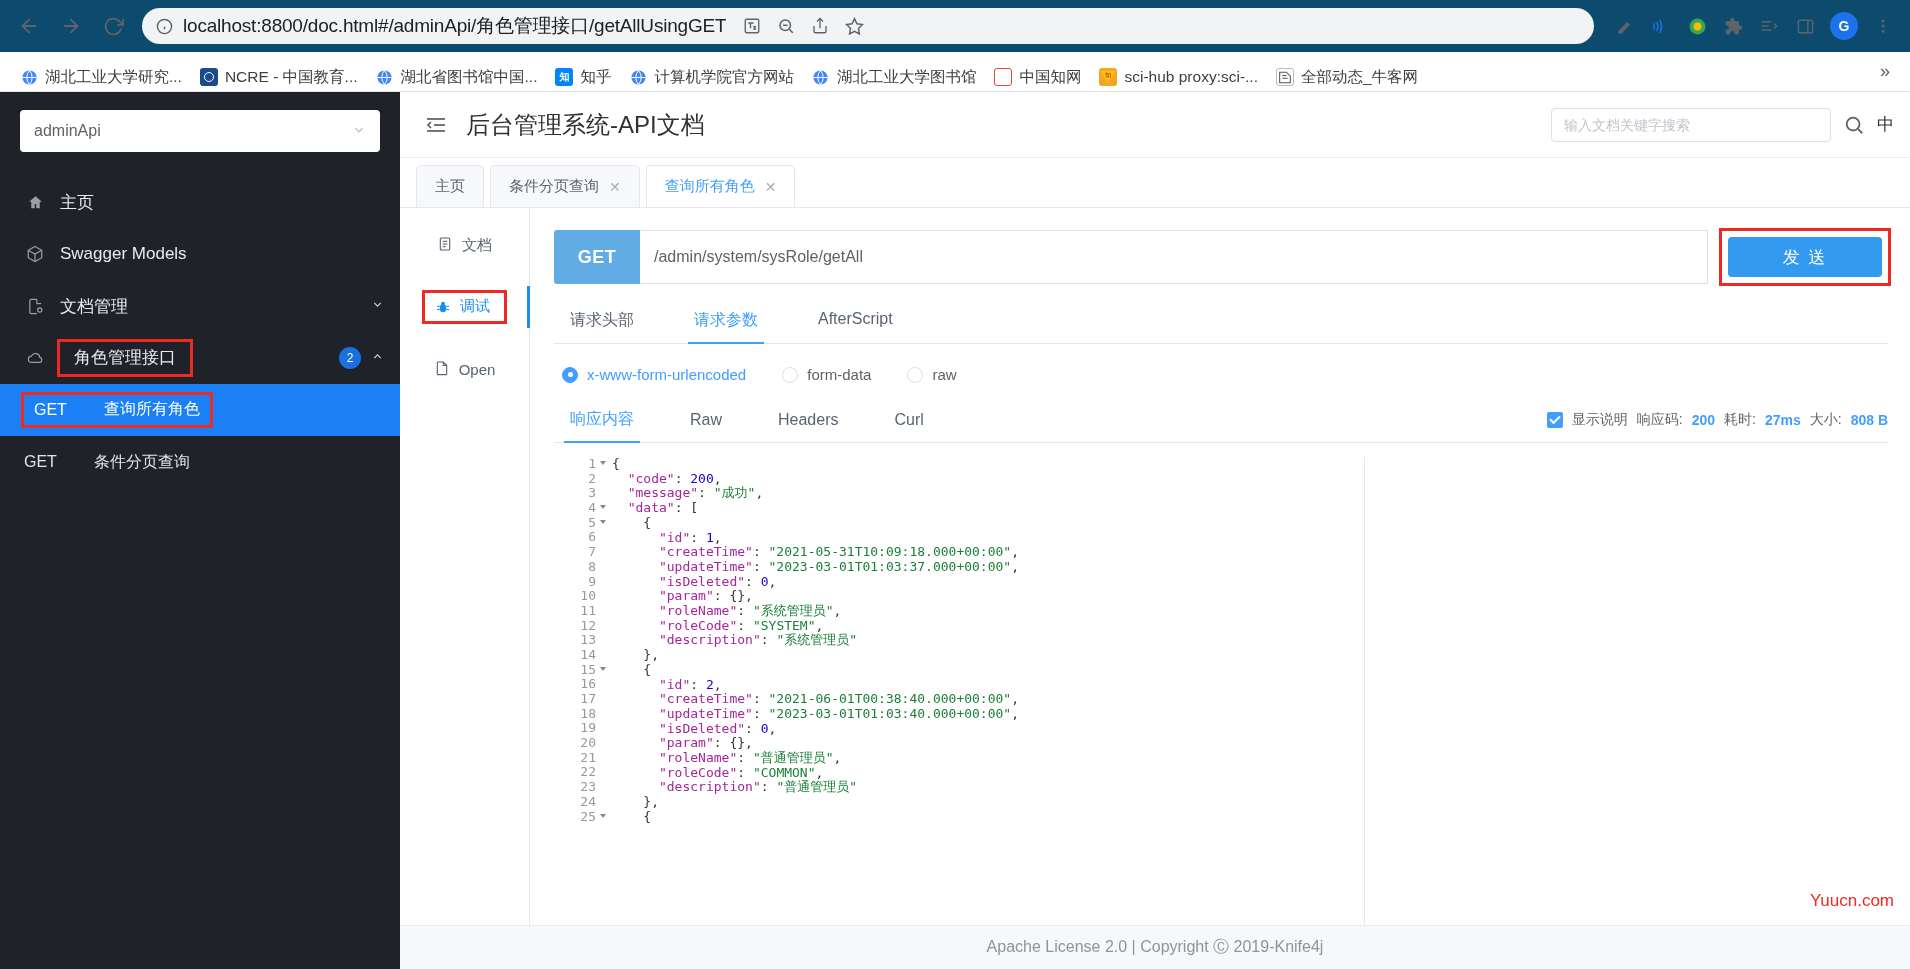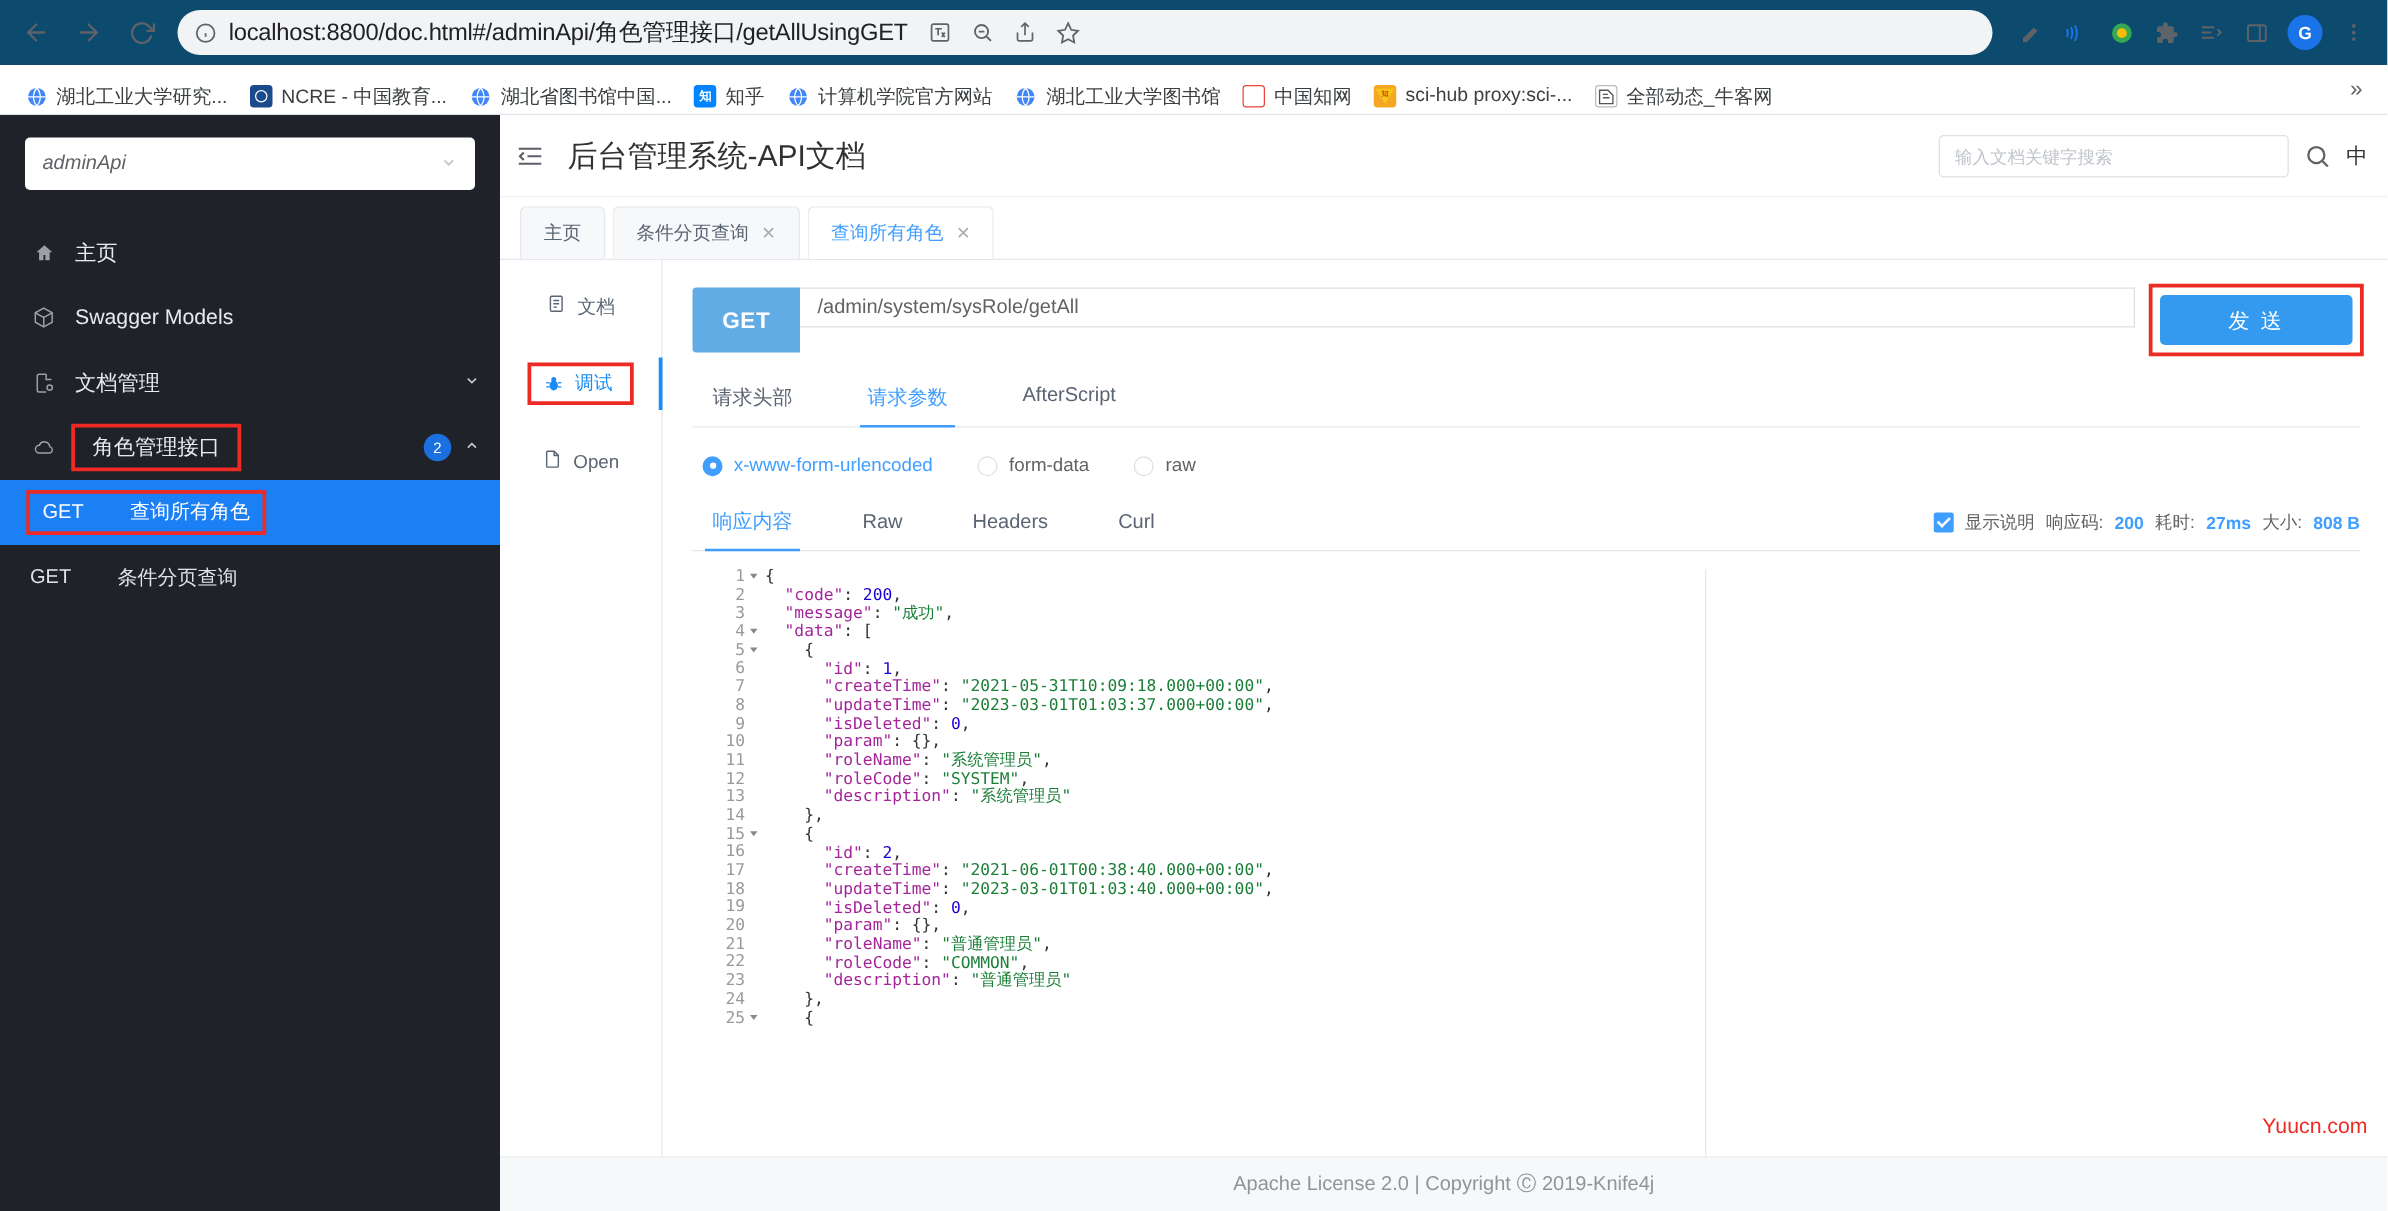"adminApi" .svc-select { font-style: italic -> none }
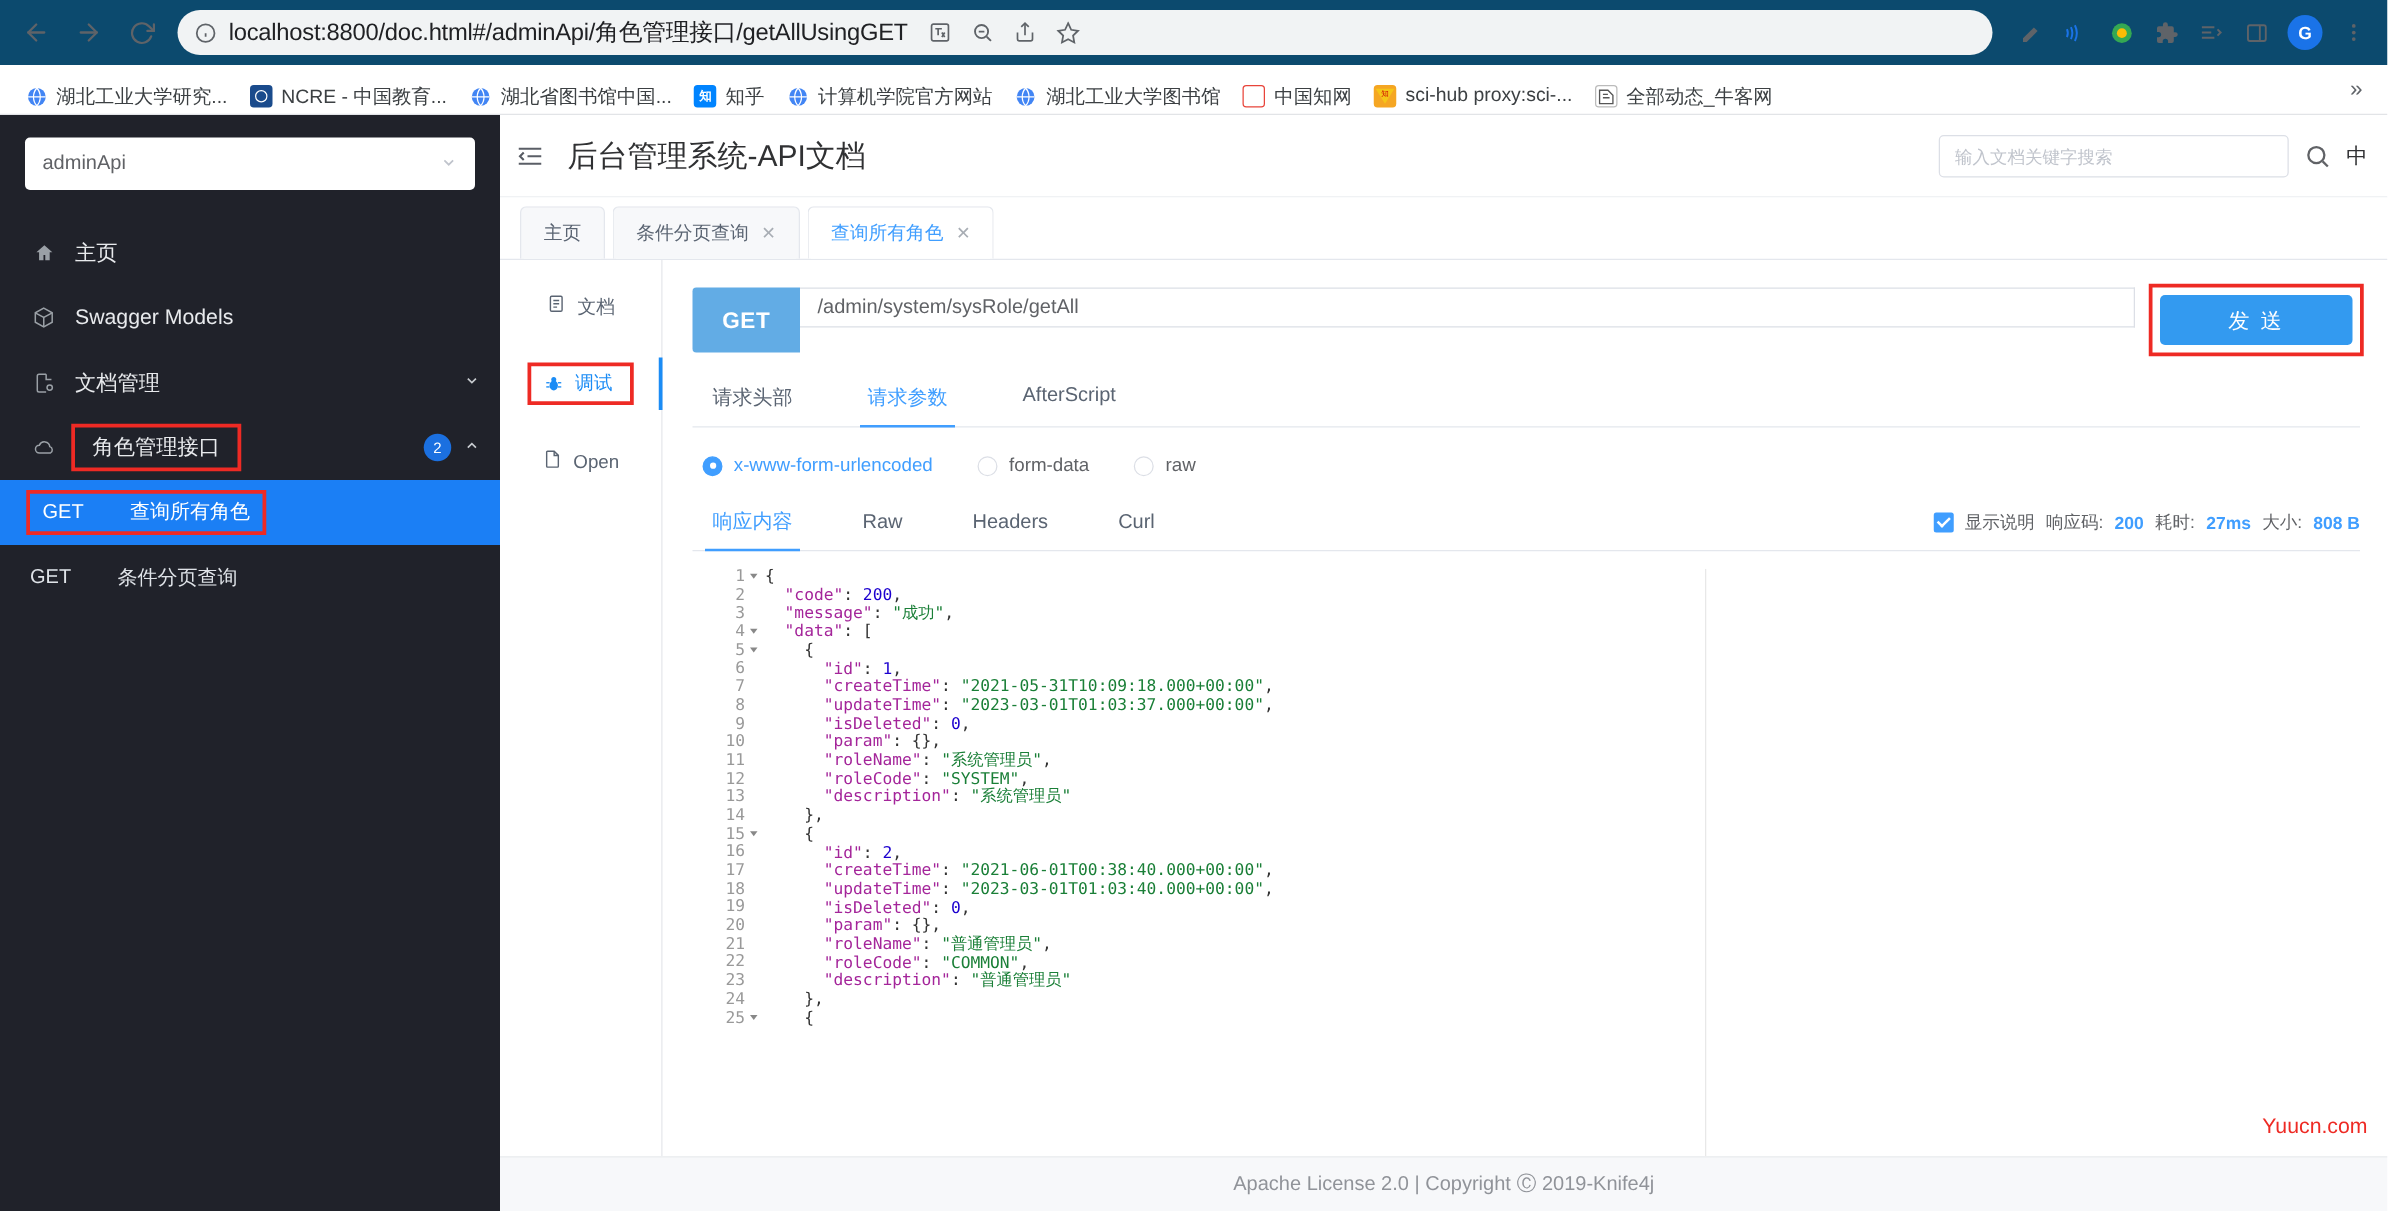"后台管理系统-API文档" .main-header { padding: 0 0 0 12px -> 0 0 0 24px }
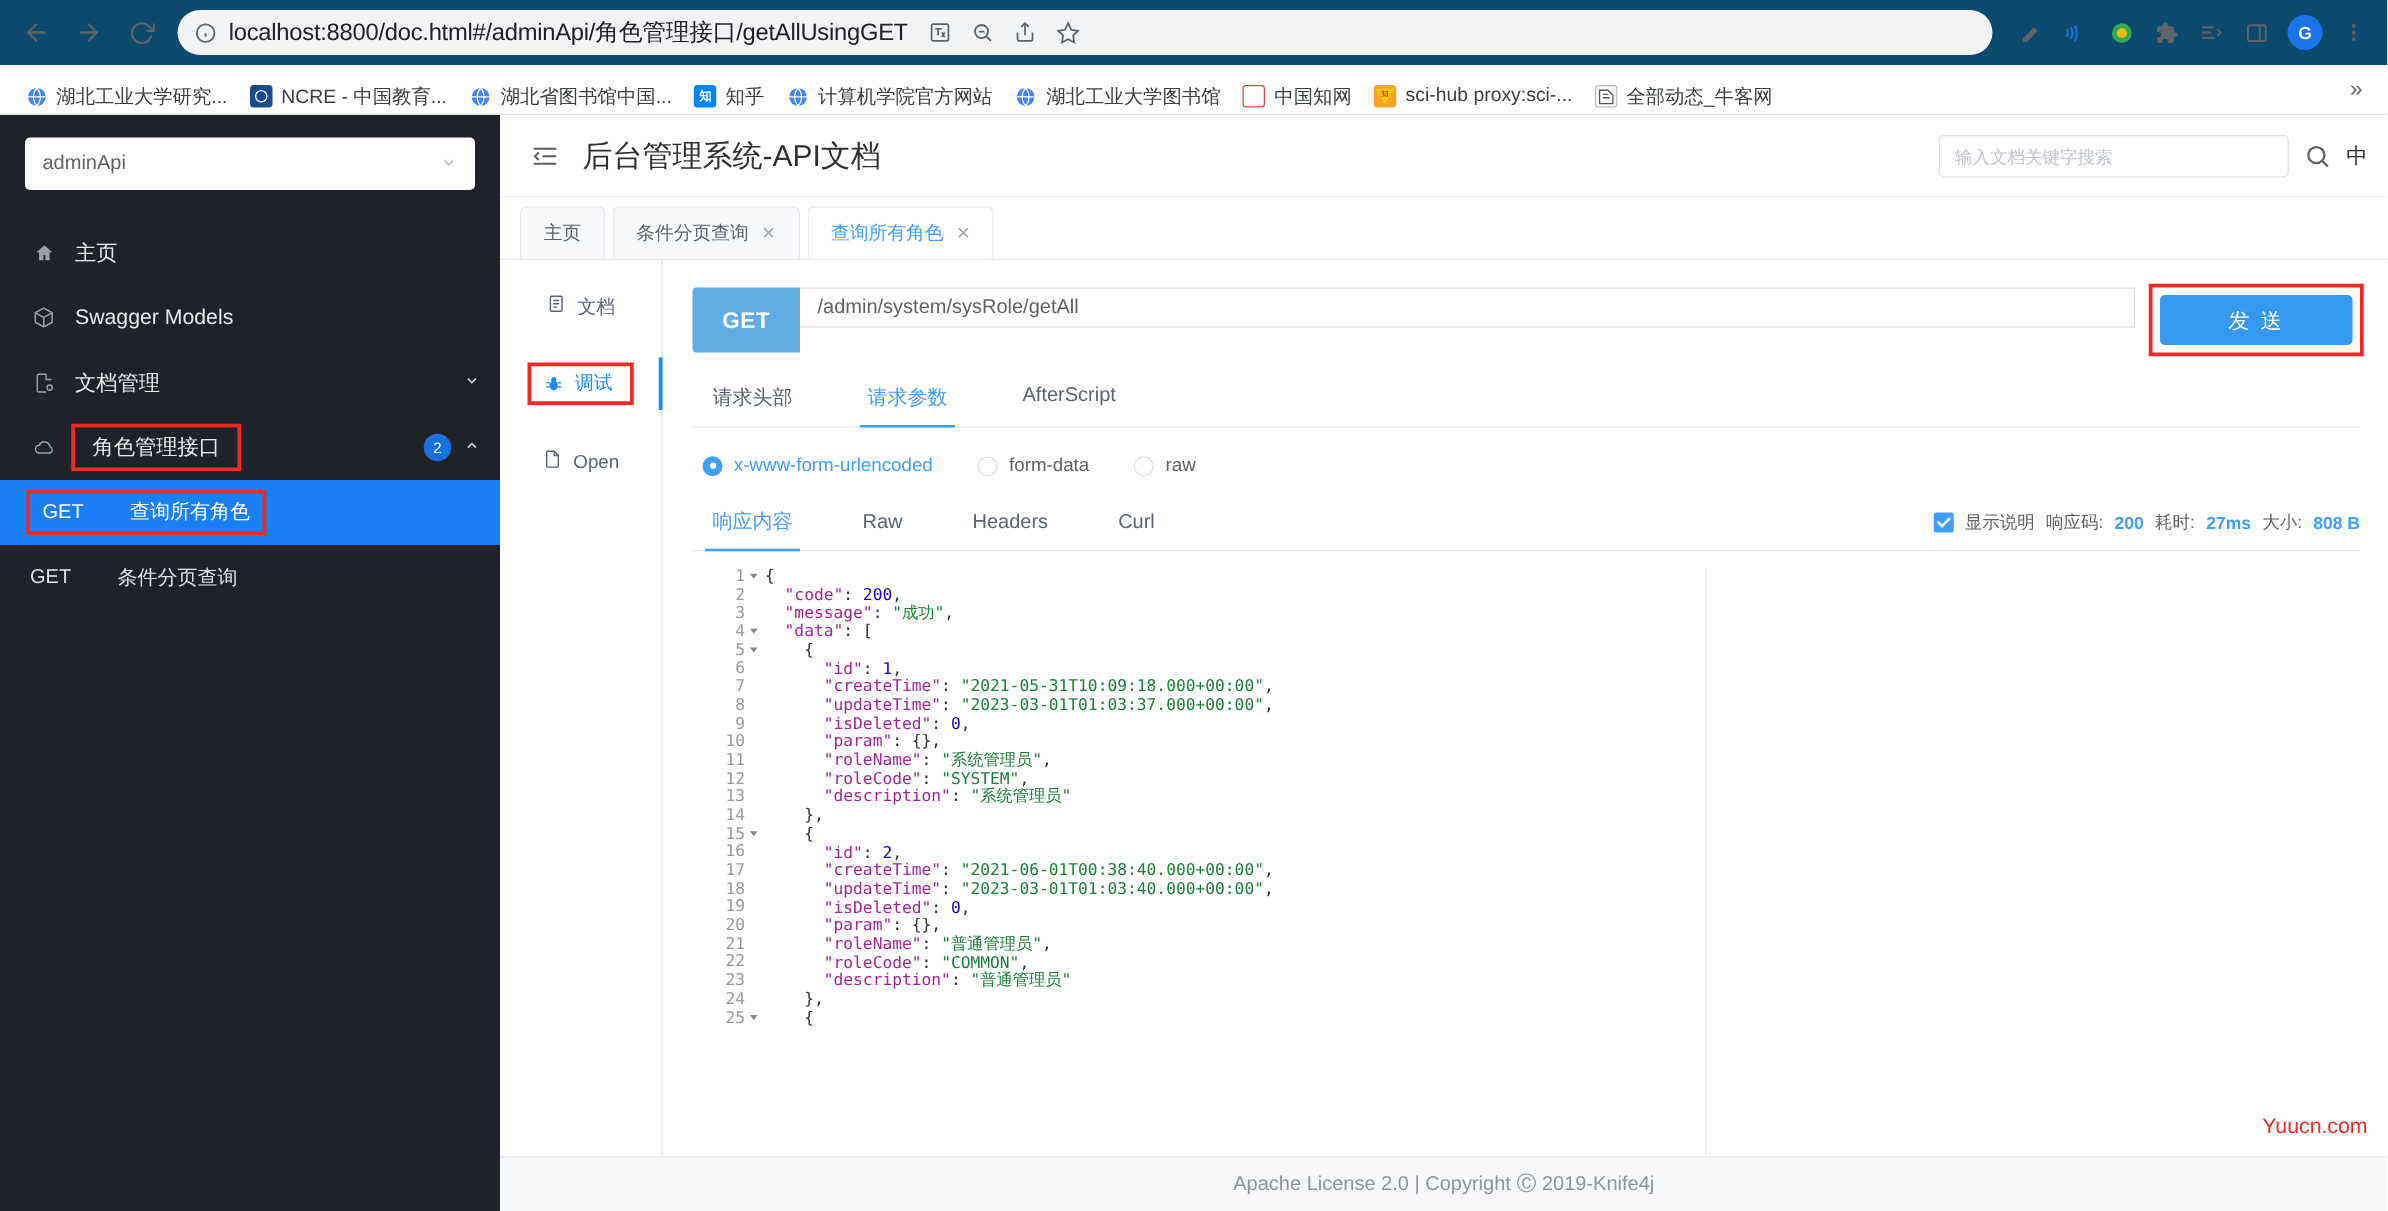"/admin/system/sysRole/getAll" .url-input { height: 32px -> 54px }
